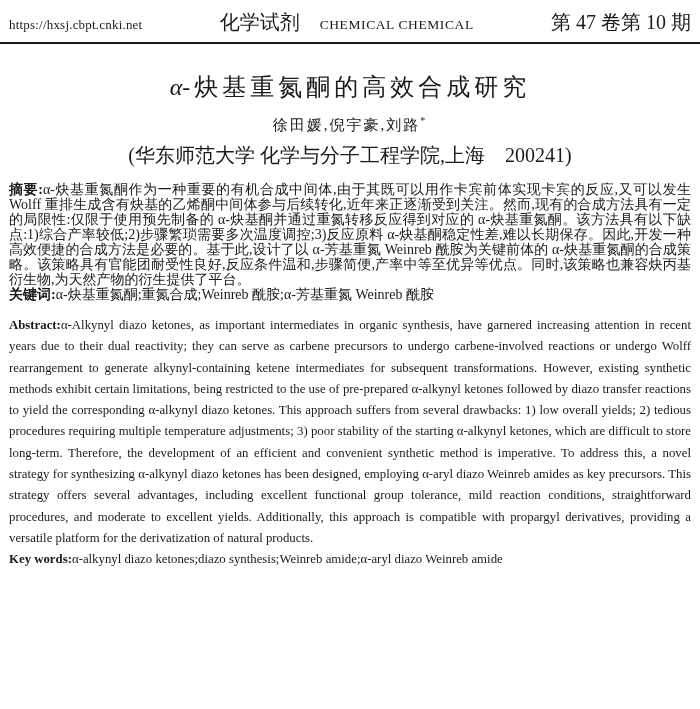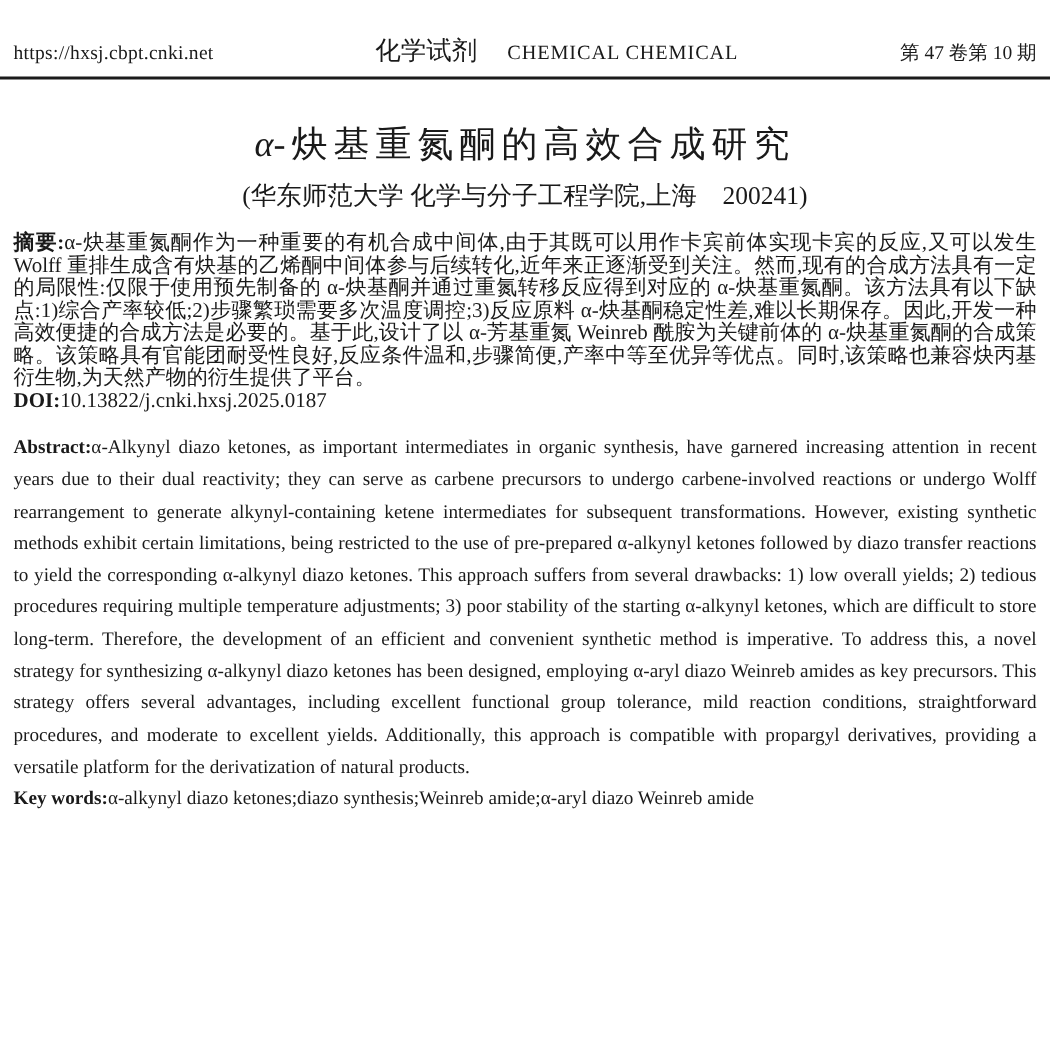"https://hxsj.cbpt.cnki.net" .page { padding: 13px 9px -> 0 9px }
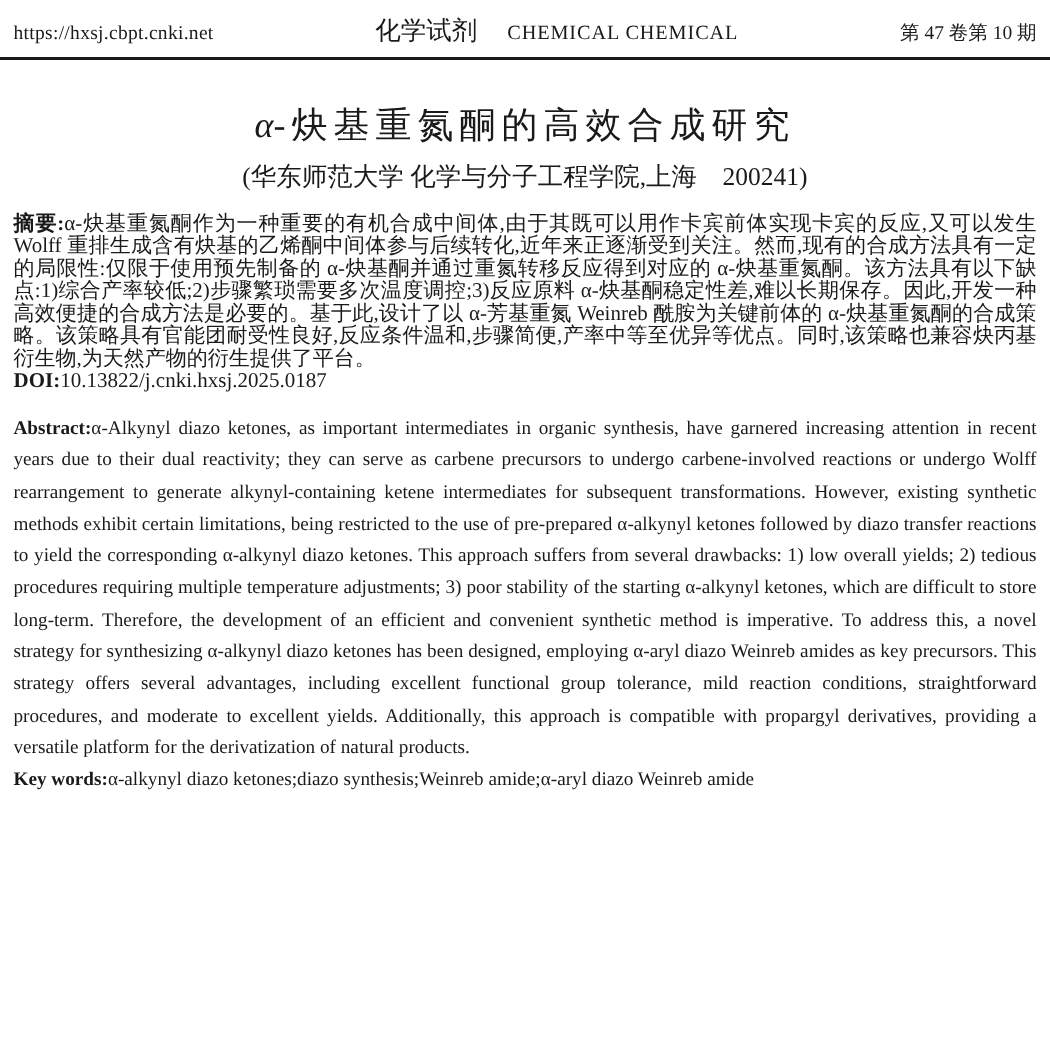"化学试剂" .jname-cn { font-size: 17px -> 20px }
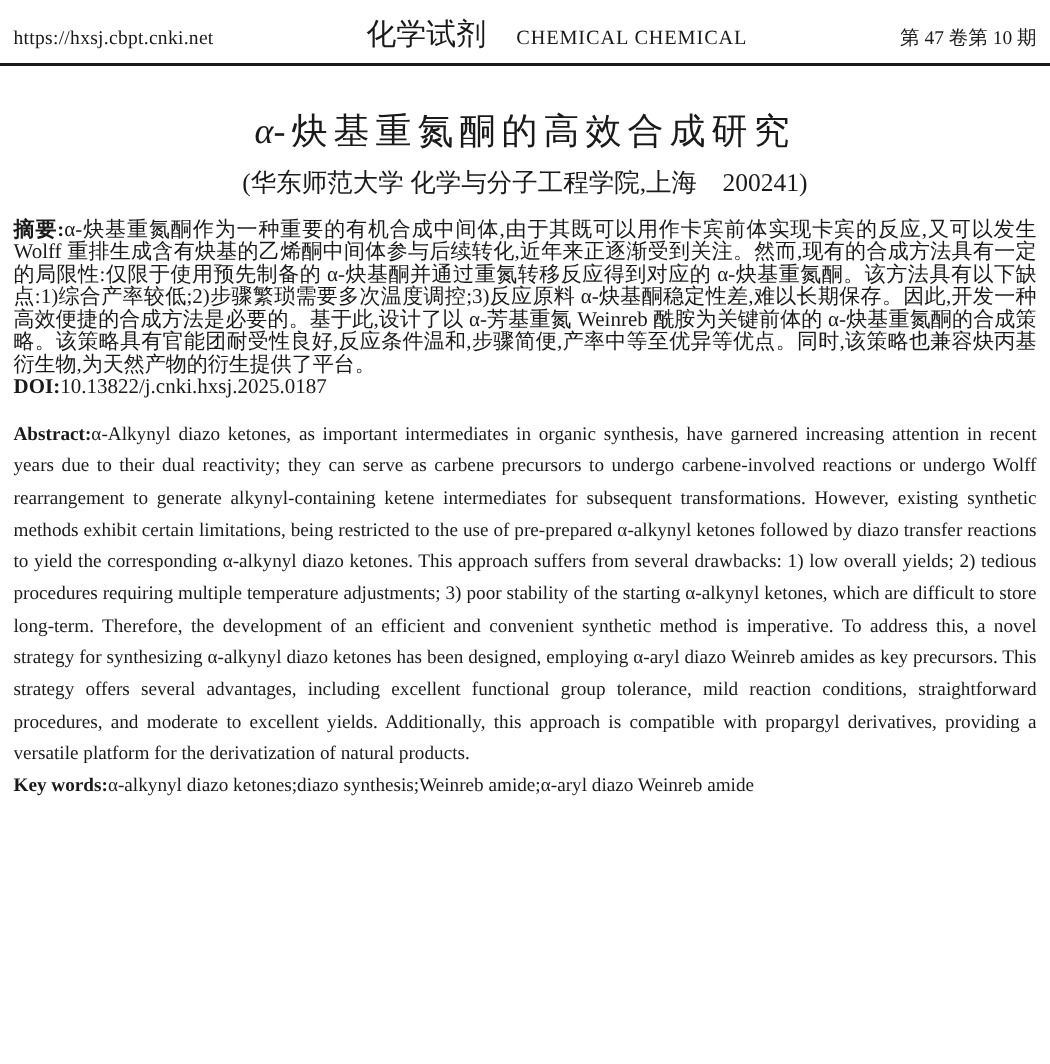"第 47 卷第 10 期" .jissue { font-size: 13px -> 20px }
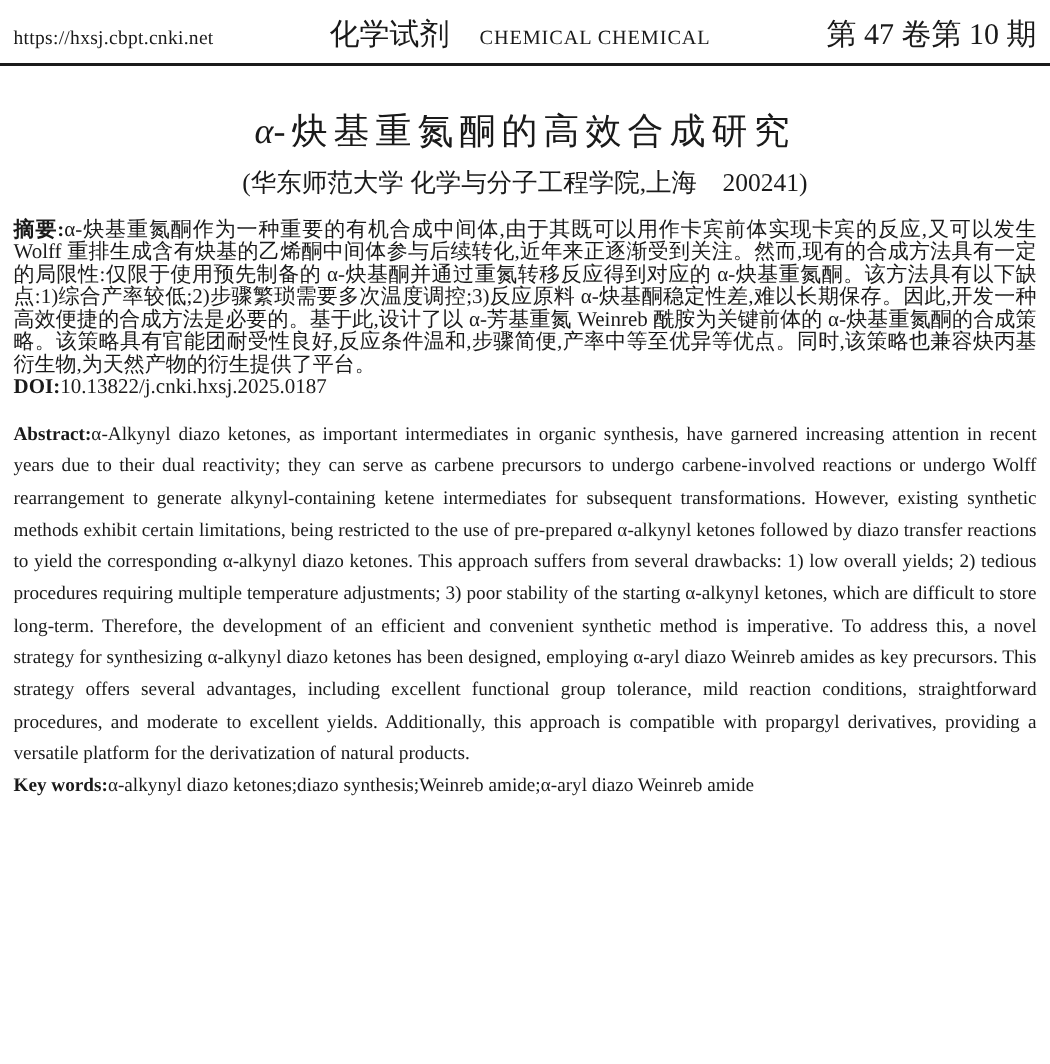"徐田媛,倪宇豪,刘路*" div.authors-cn { html: none -> <div><span>徐田媛,倪宇豪,刘路</span><sup>*</sup></div> }
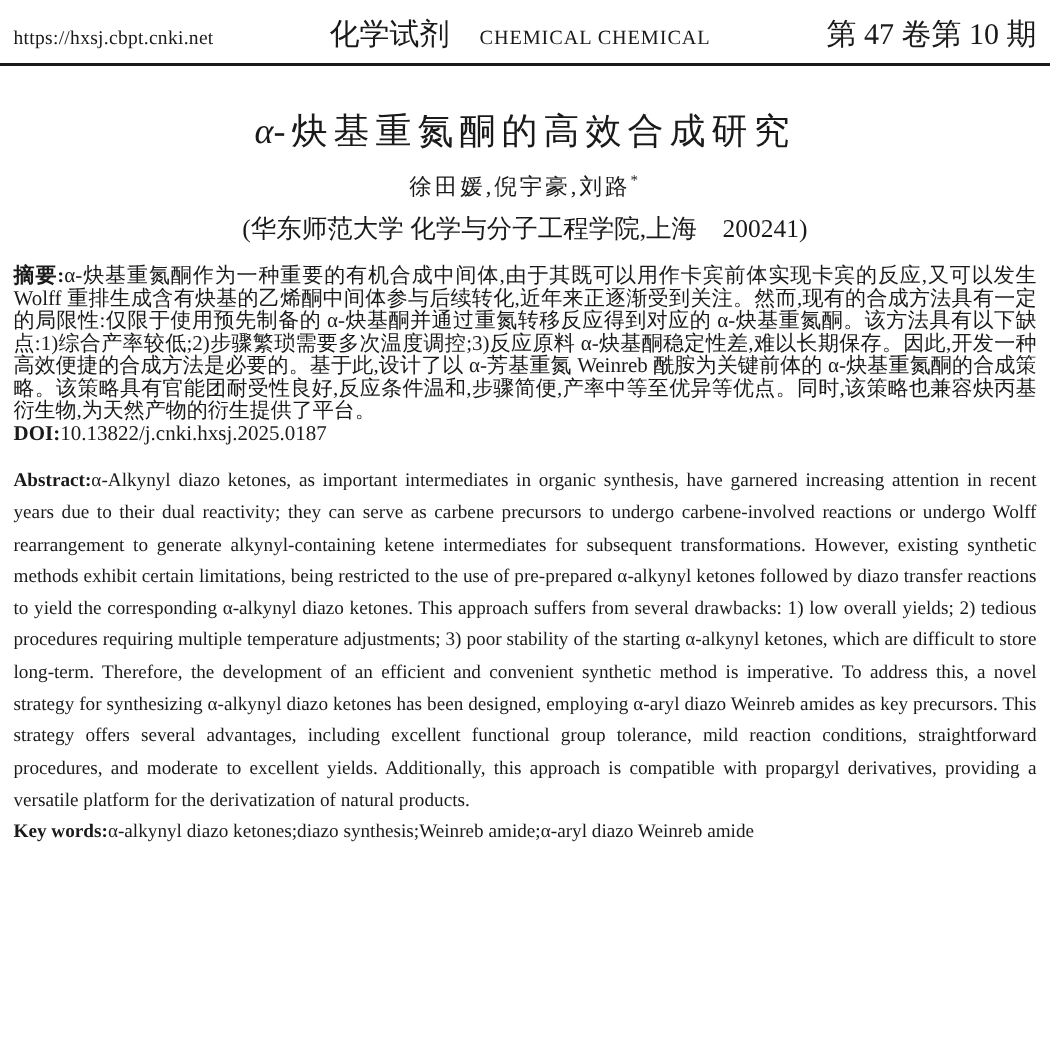"(华东师范大学 化学与分子工程学院,上海 200241)" .affil-cn { font-size: 17px -> 20px }
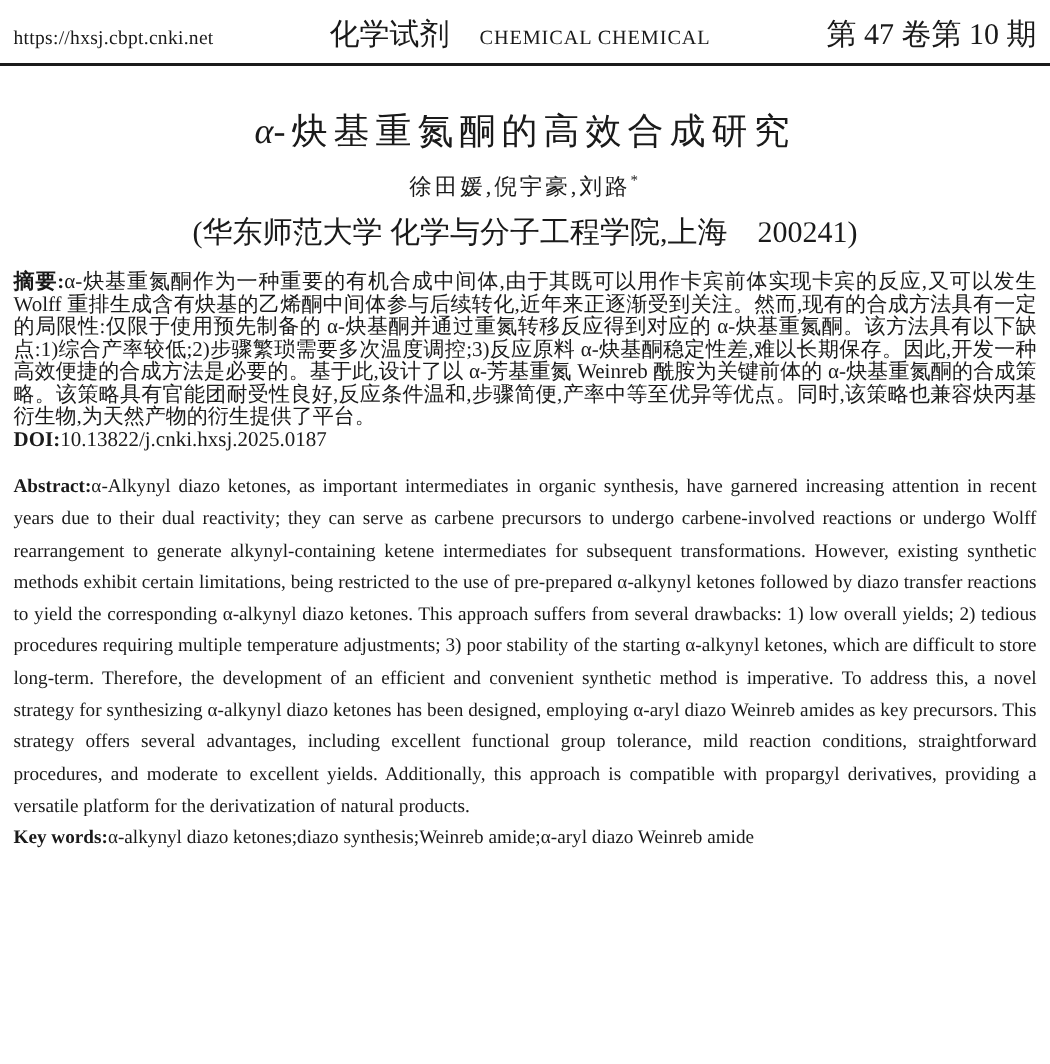"关键词:α-炔基重氮酮;重氮合成;Weinreb 酰胺;α-芳基重氮" p { html: none -> <p><b>关键词:</b><span>α-炔基重氮酮;重氮合成;Weinreb 酰胺;α-芳基重氮 Weinreb 酰胺</span></p> }
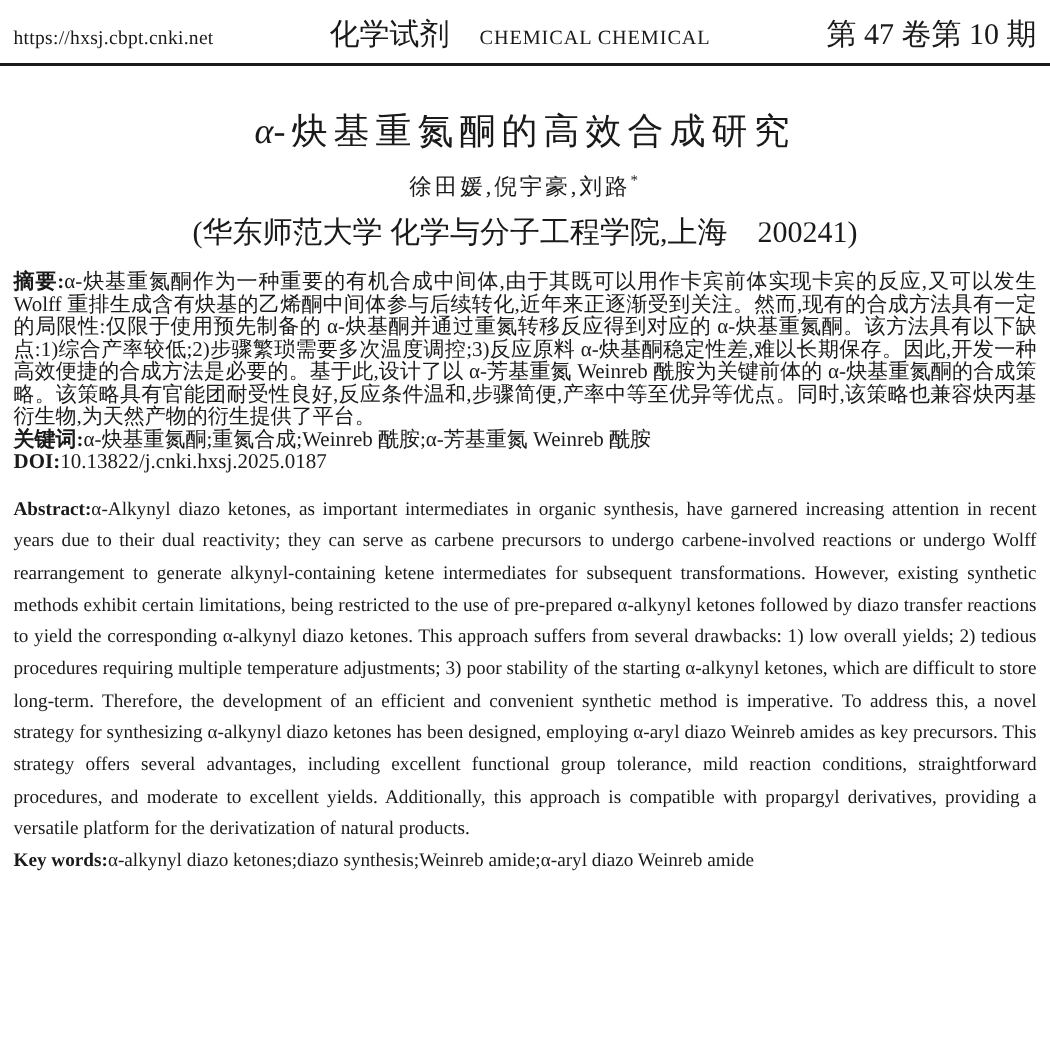"DOI:10.13822/j.cnki.hxsj.2025.0187" p { html: <p><b>DOI:</b><span>10.13822/j.cnki.hxsj.2025.0187</span></p> -> none }
